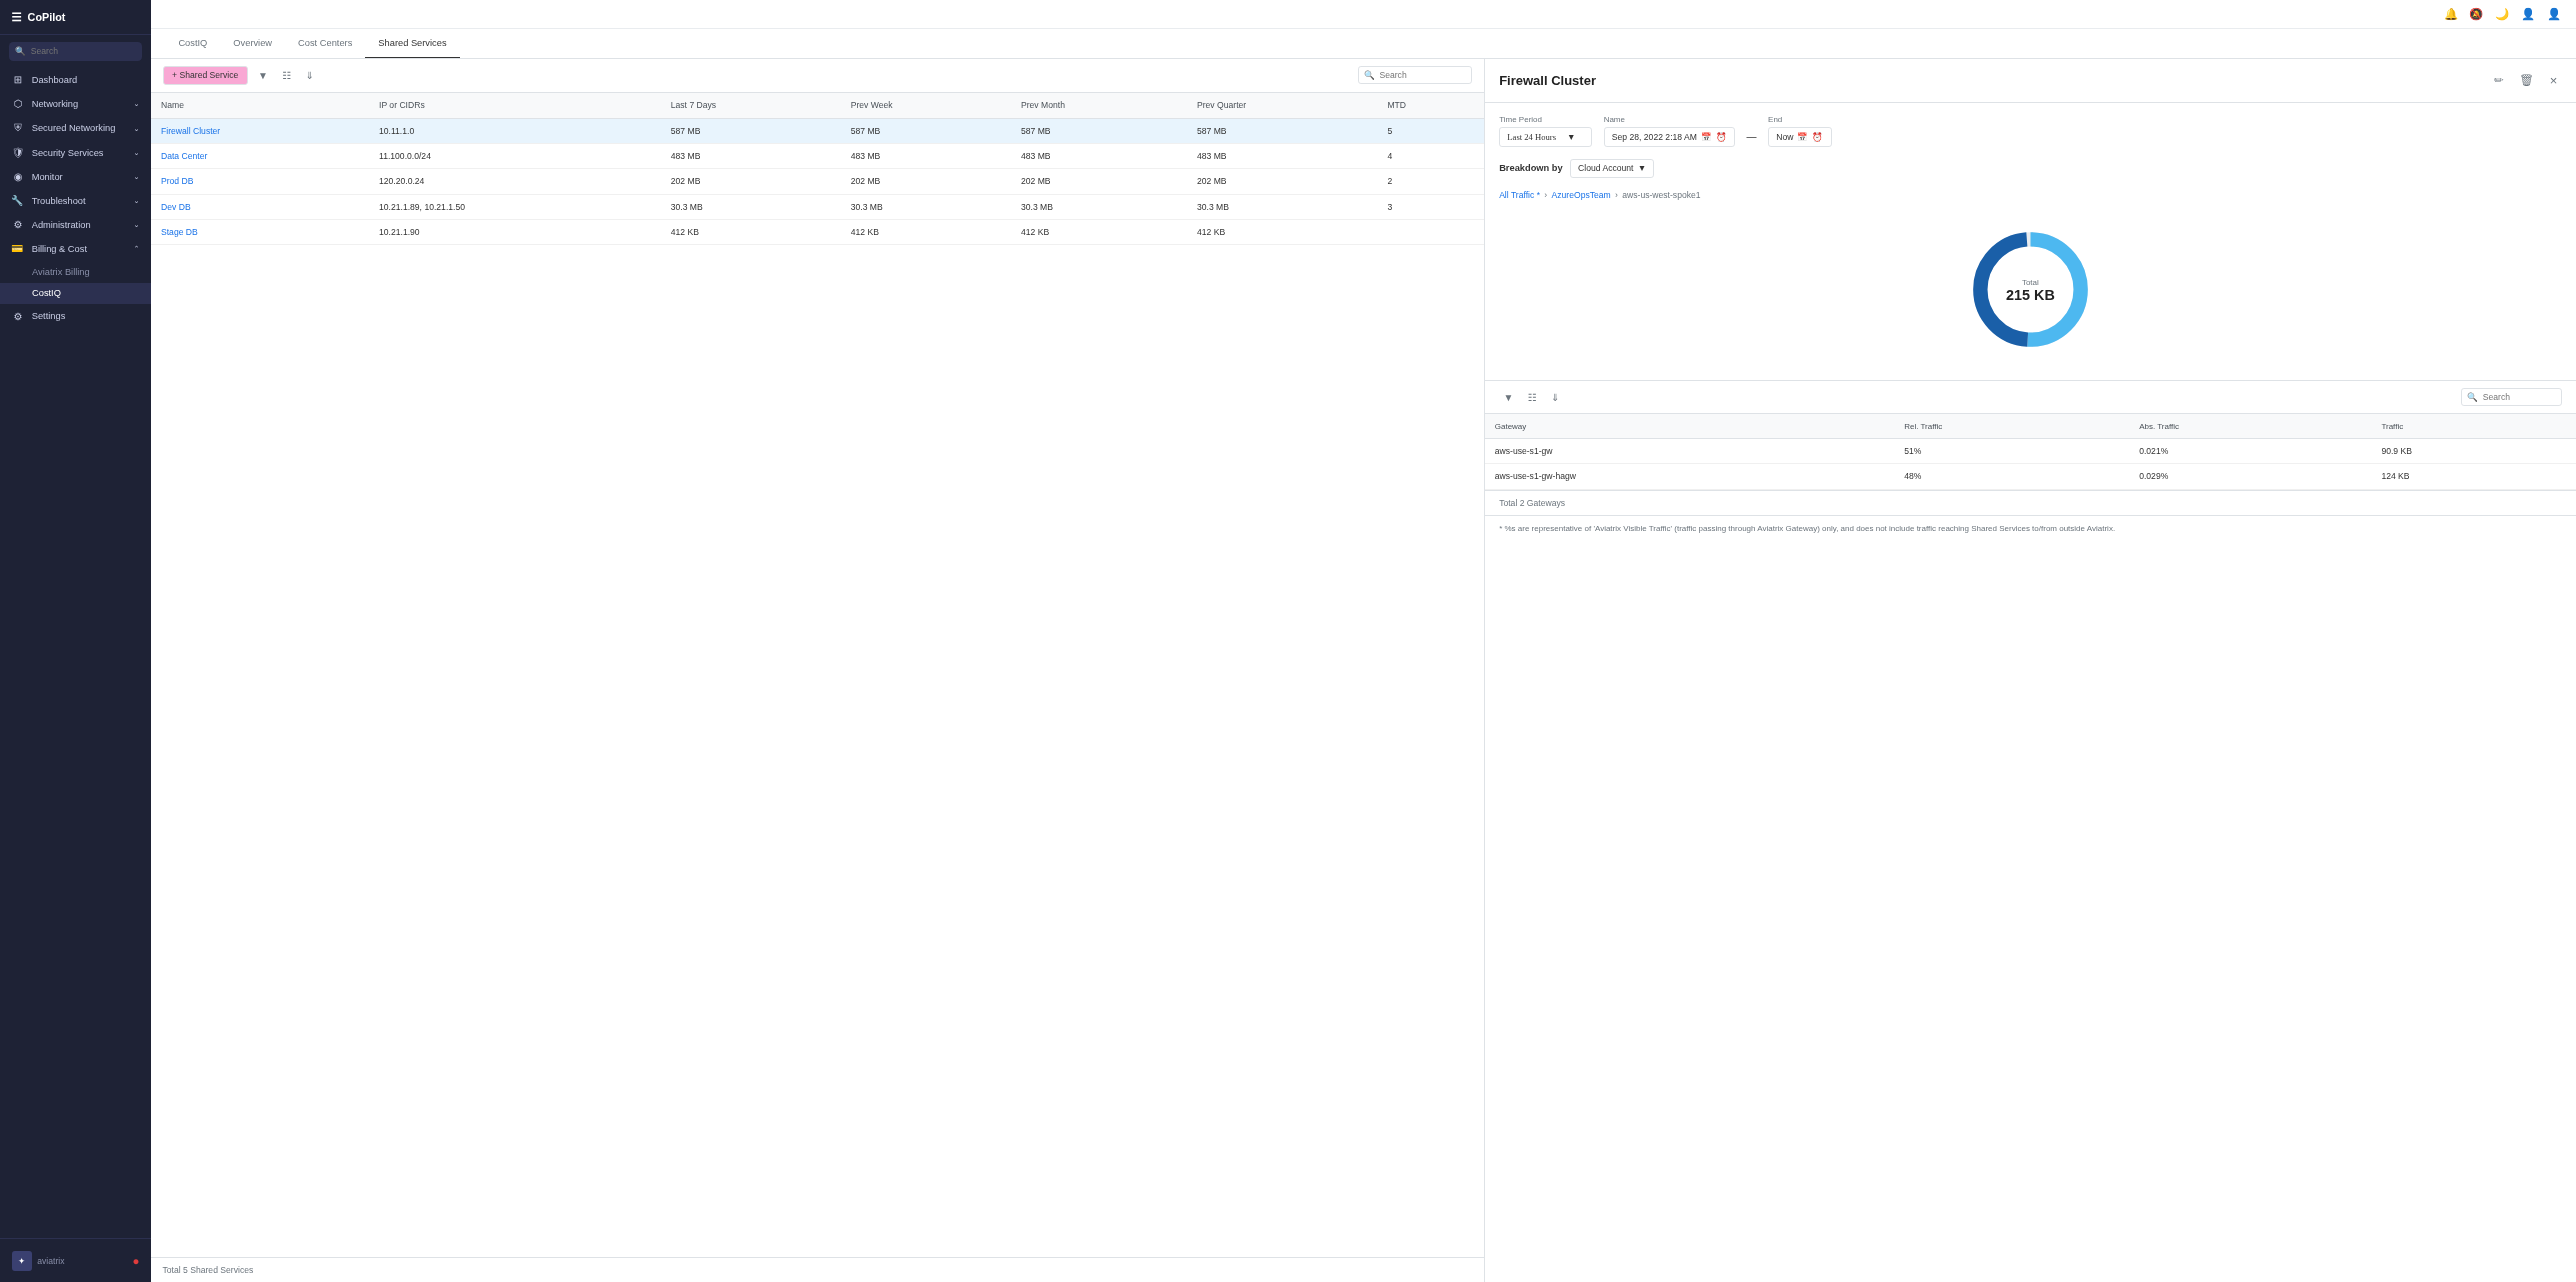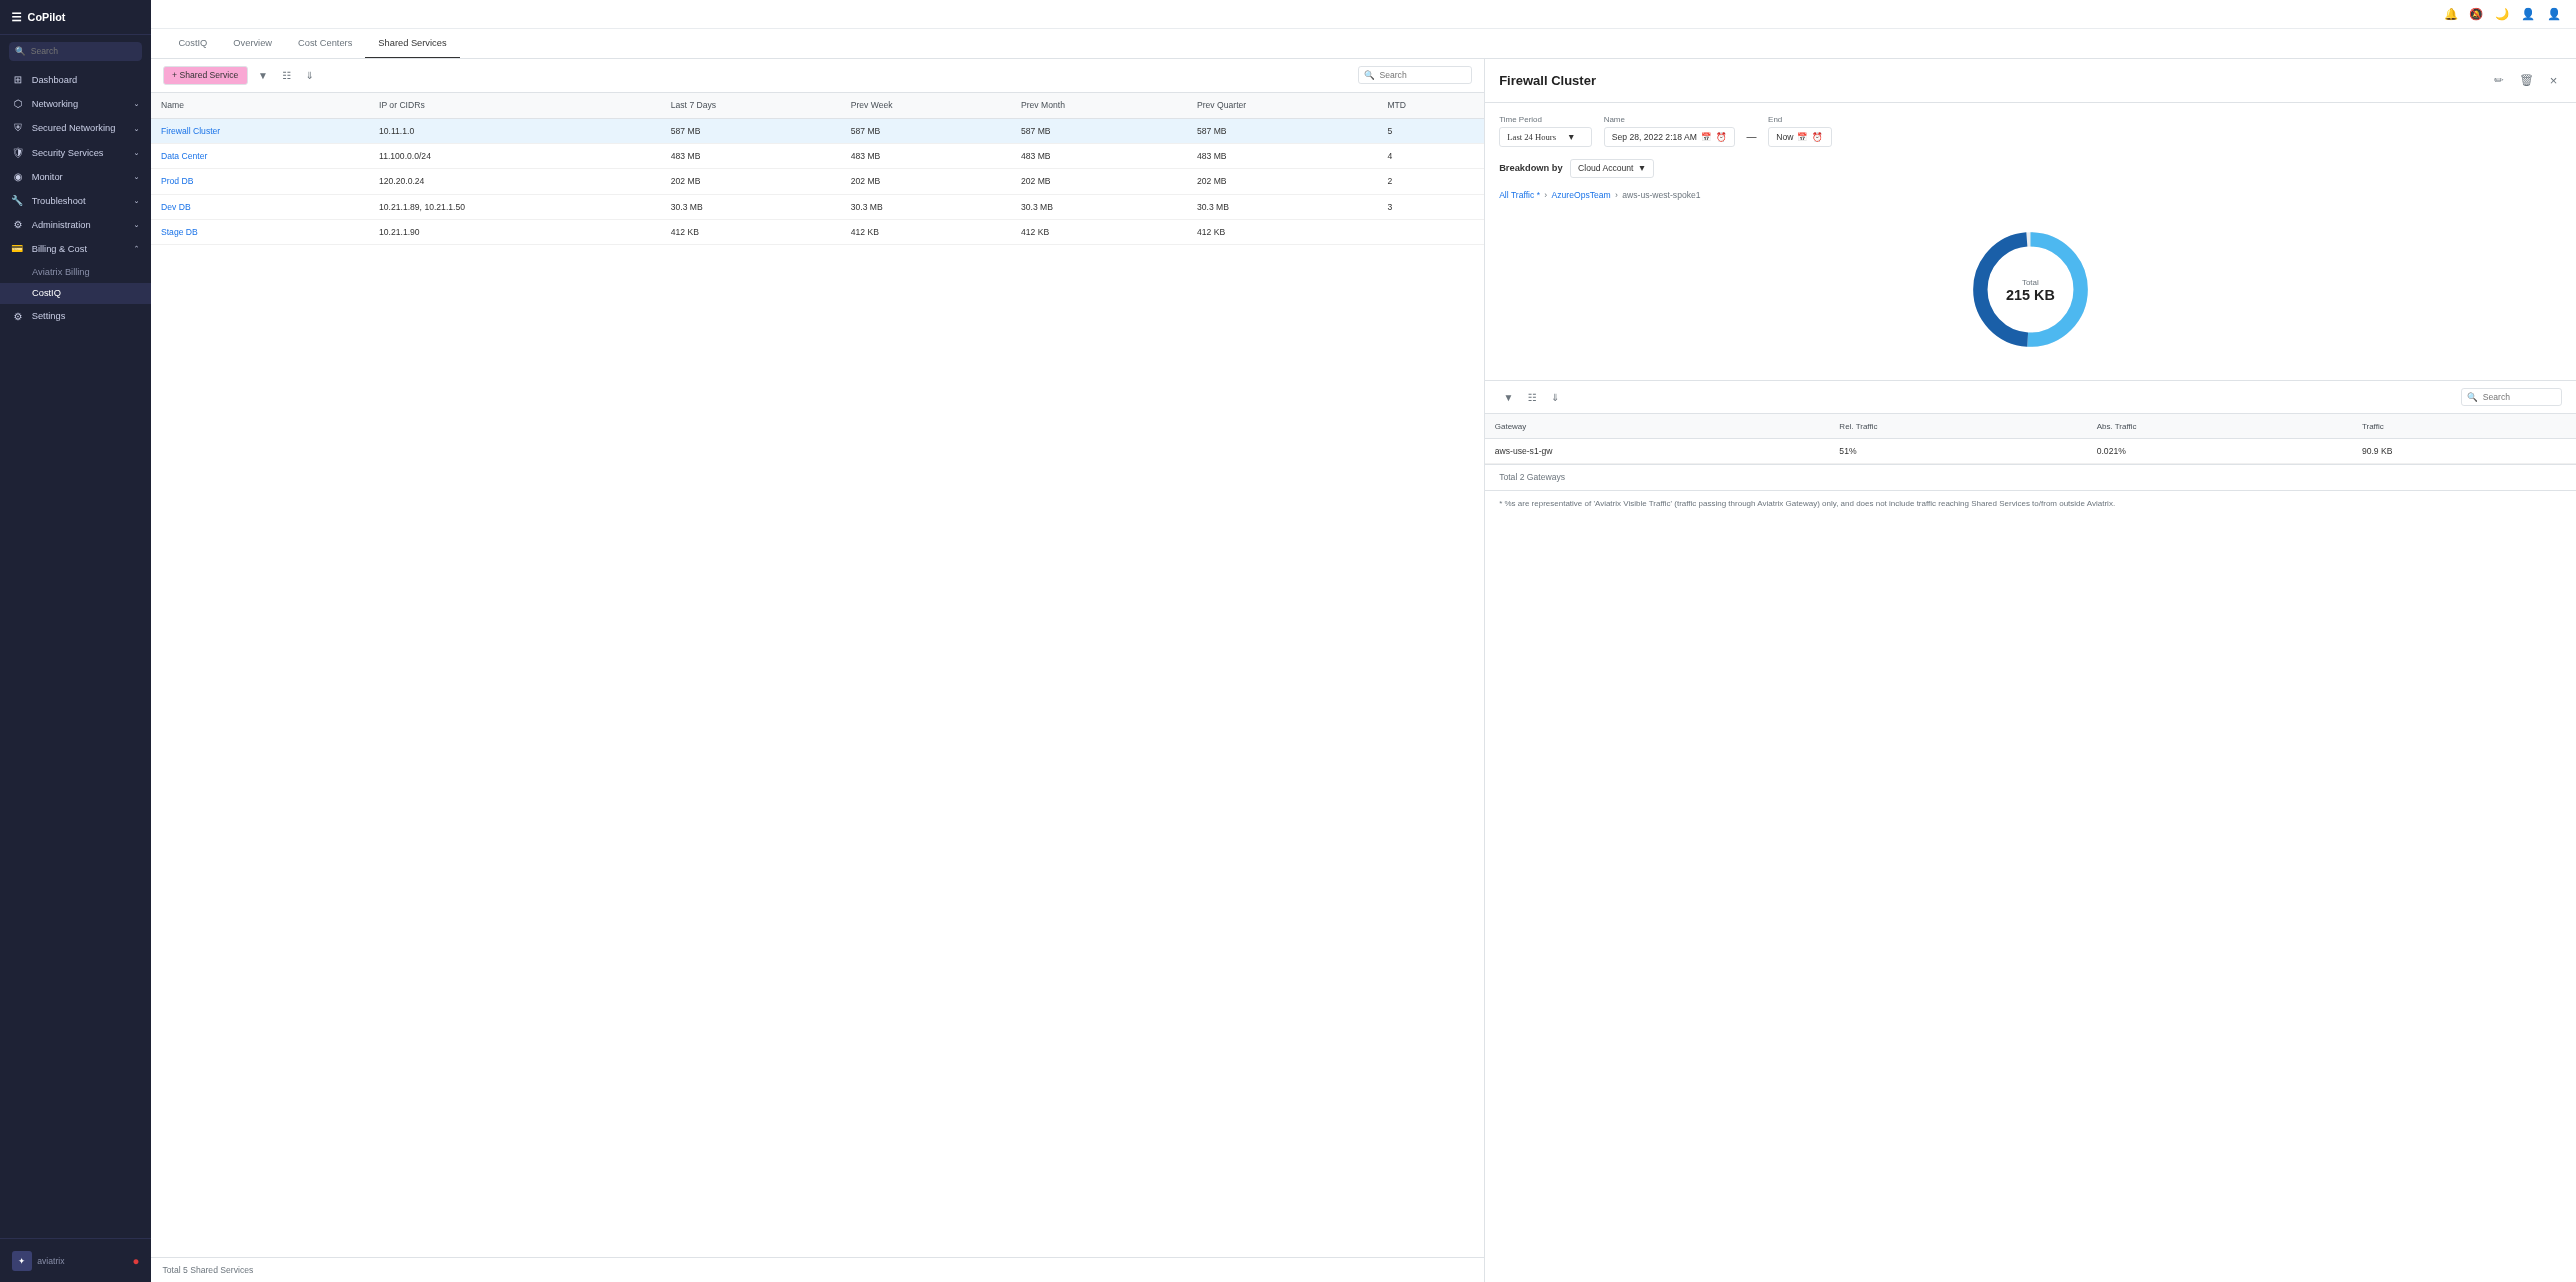"aws-use-s1-gw-hagw" tr { html: none -> <tr> <td>aws-use-s1-gw-hagw</td> <td>48%</td> <td>0.029%</td> <td>124 KB</td> </tr> }
